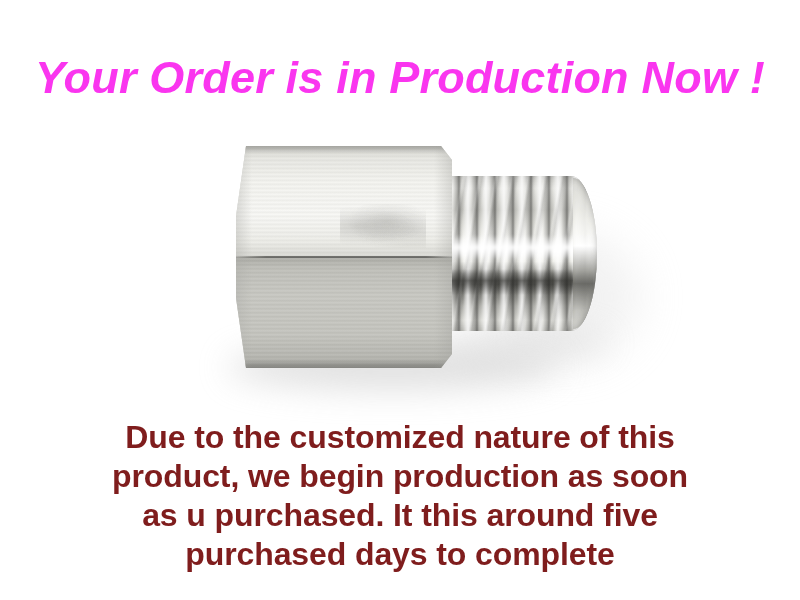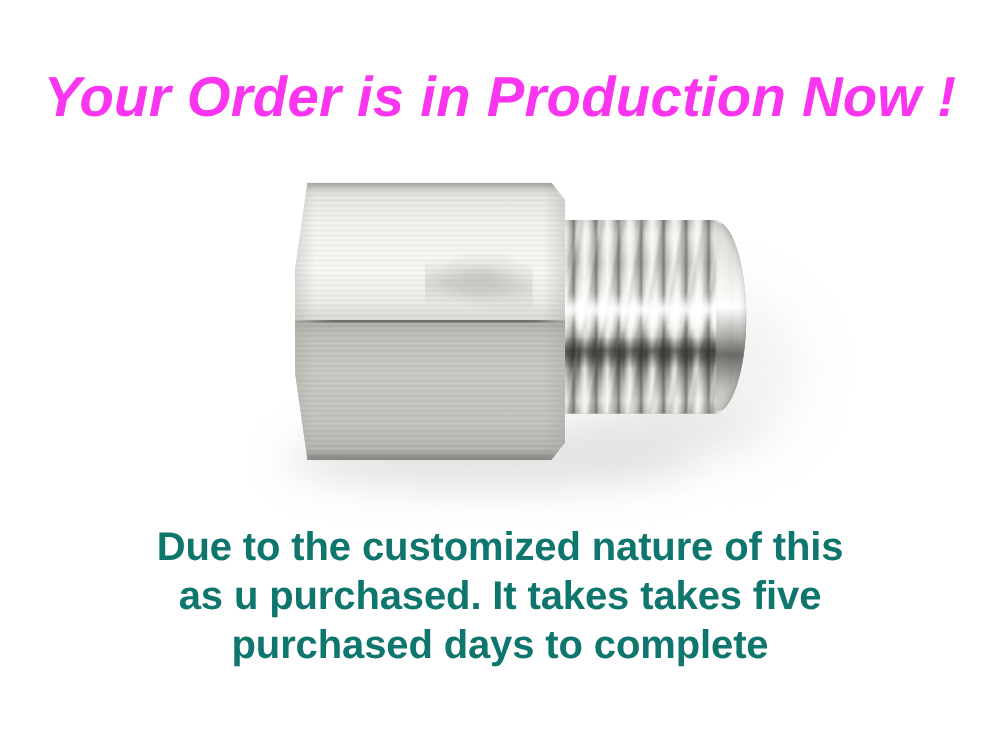"Due to the customized nature" #body-copy { color: #0f766e -> #7f1d1d }
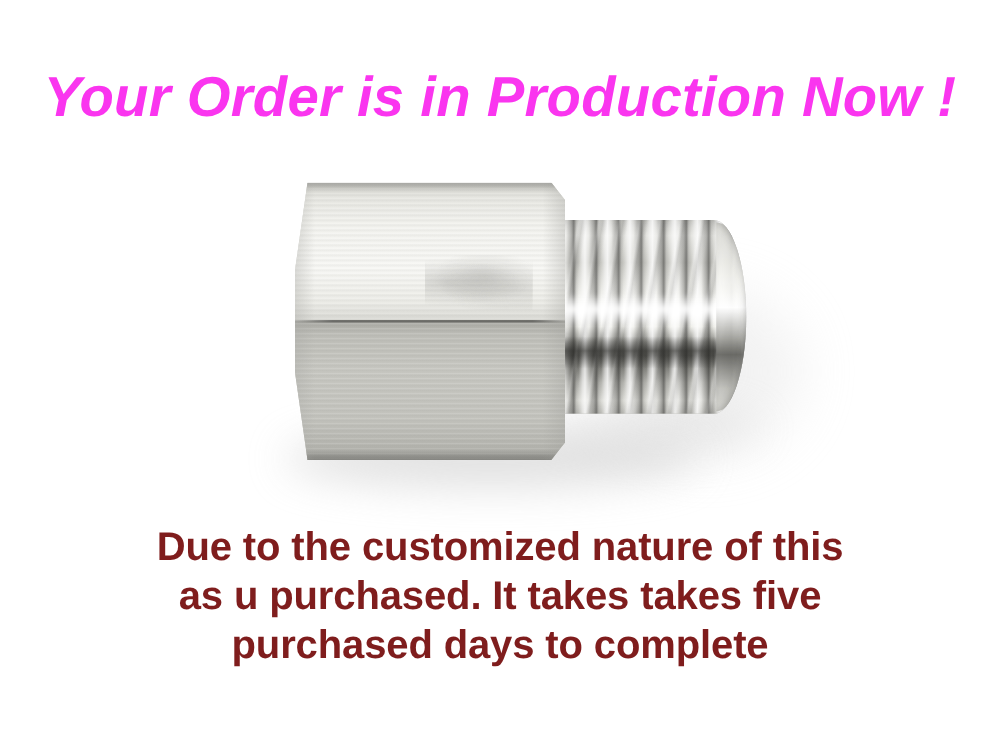"product, we begin production as" span.line { html: none -> <span>product, we begin production as soon</span> }
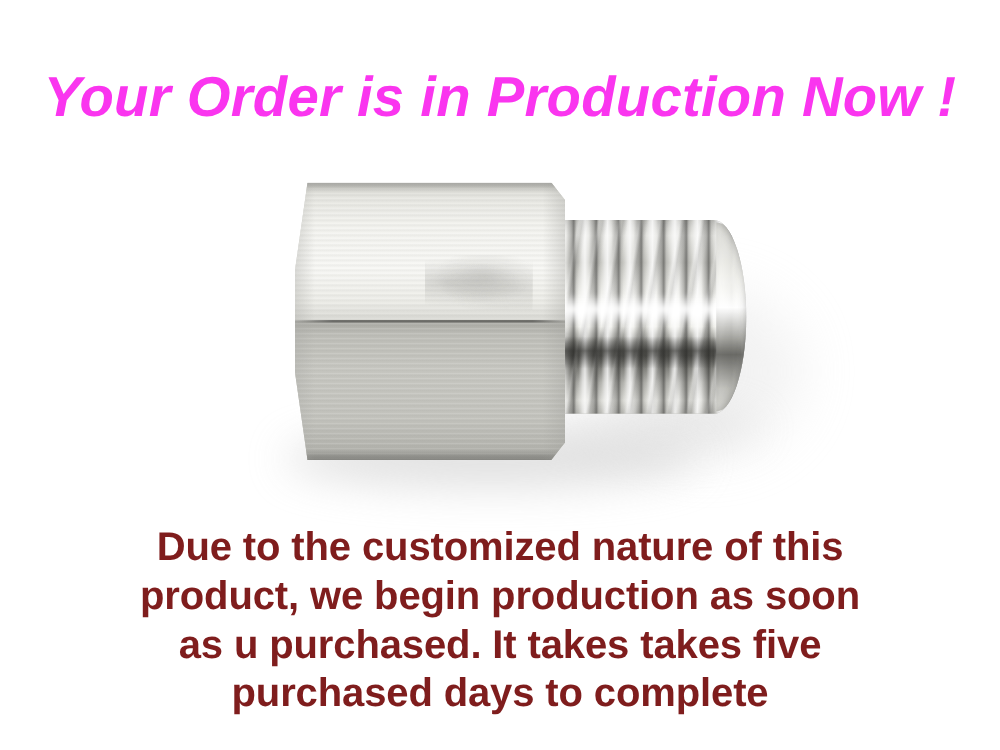"as u purchased. It takes" span.line { text: takes takes -> this around }
